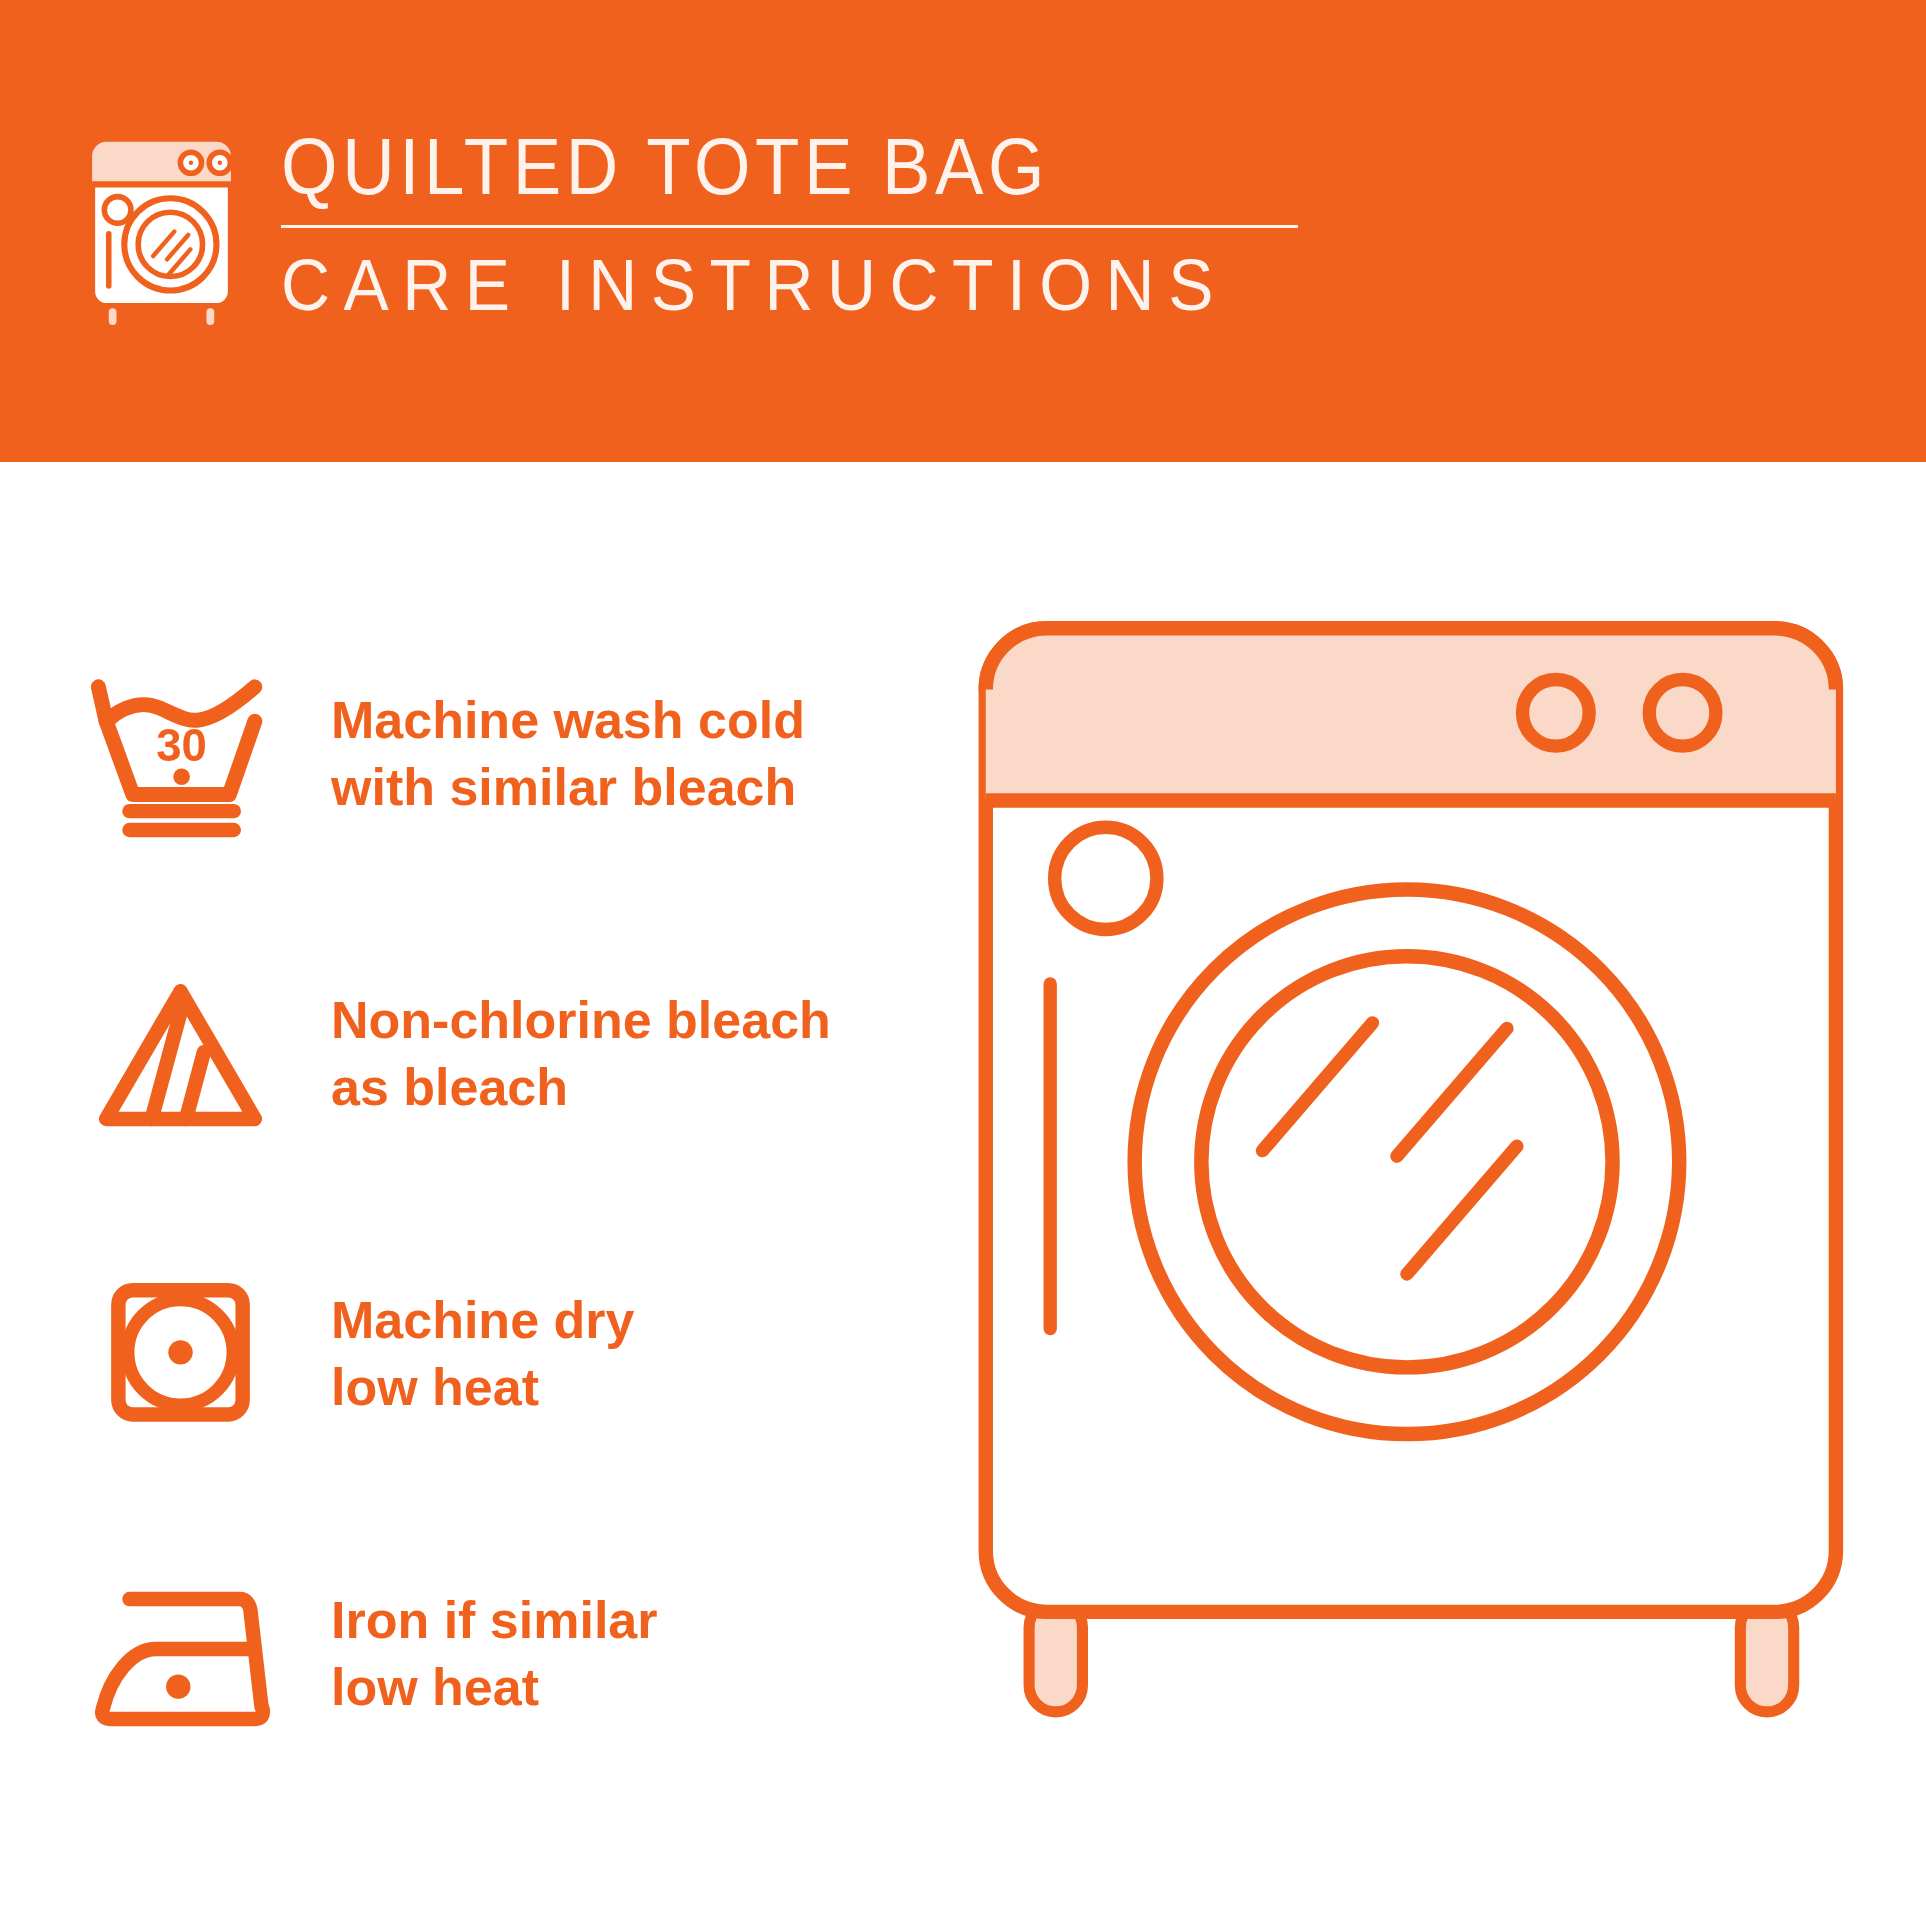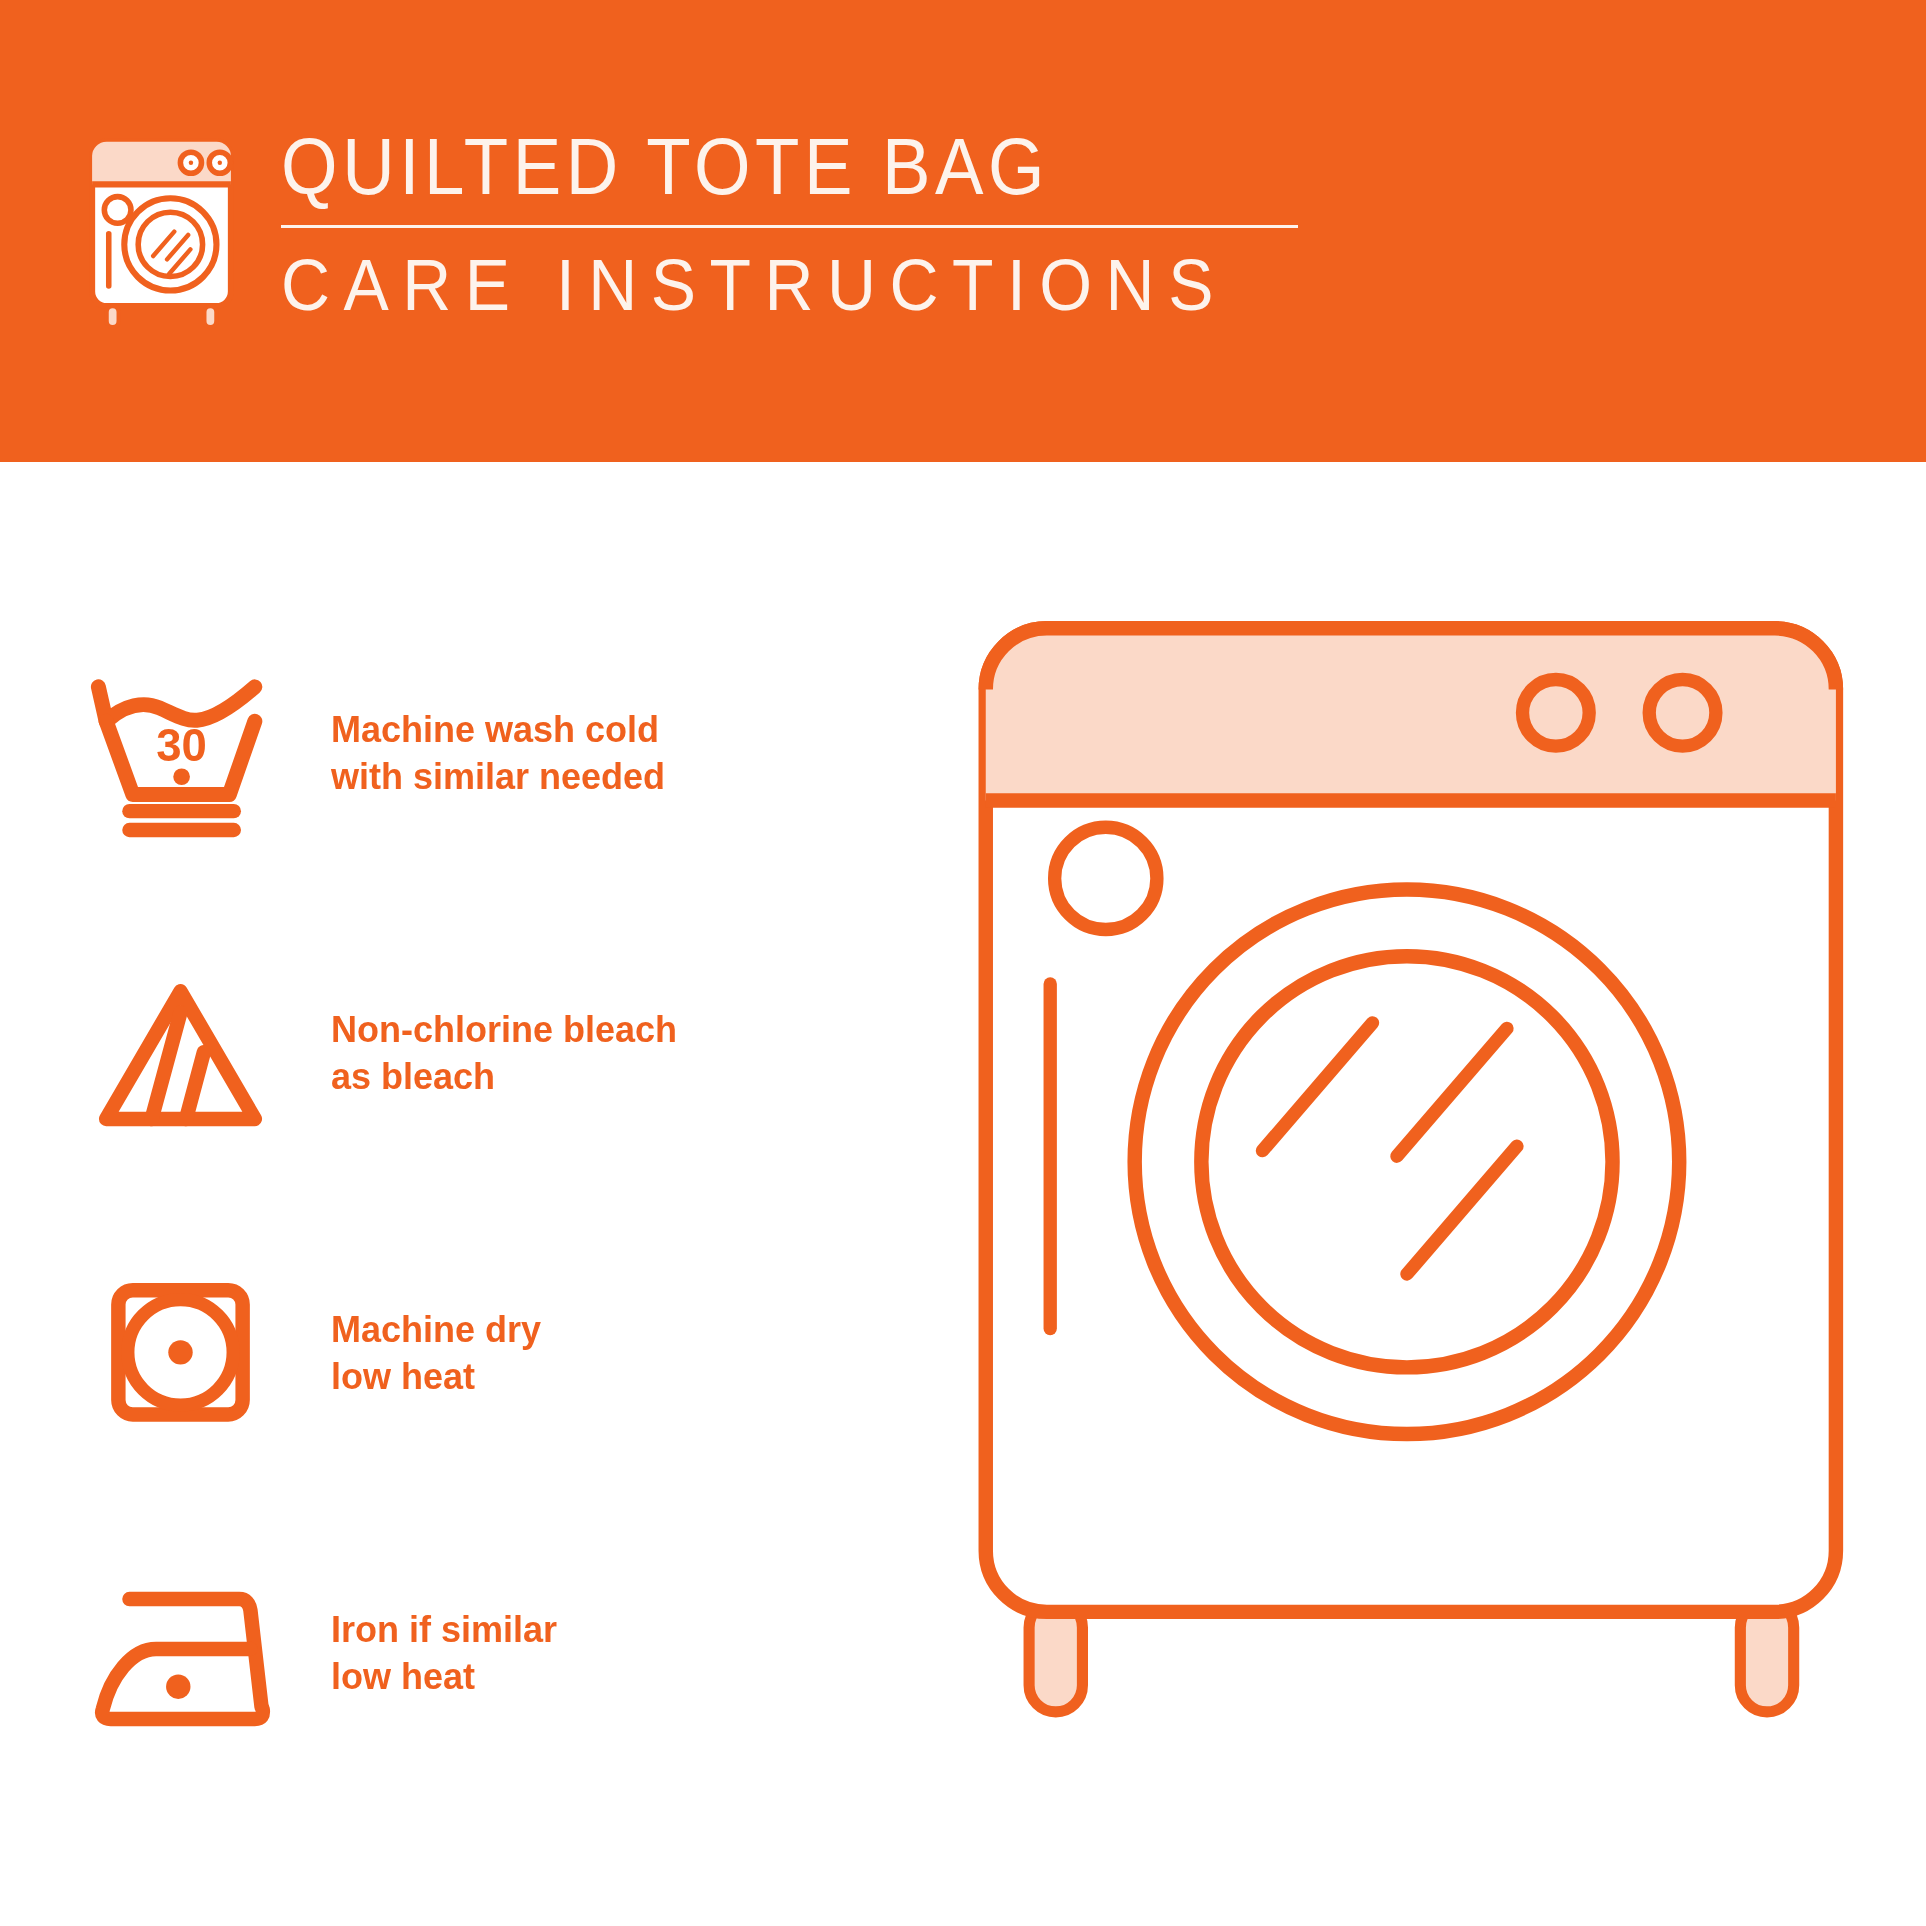"Machine wash cold" .care-text { font-size: 36px -> 52px }
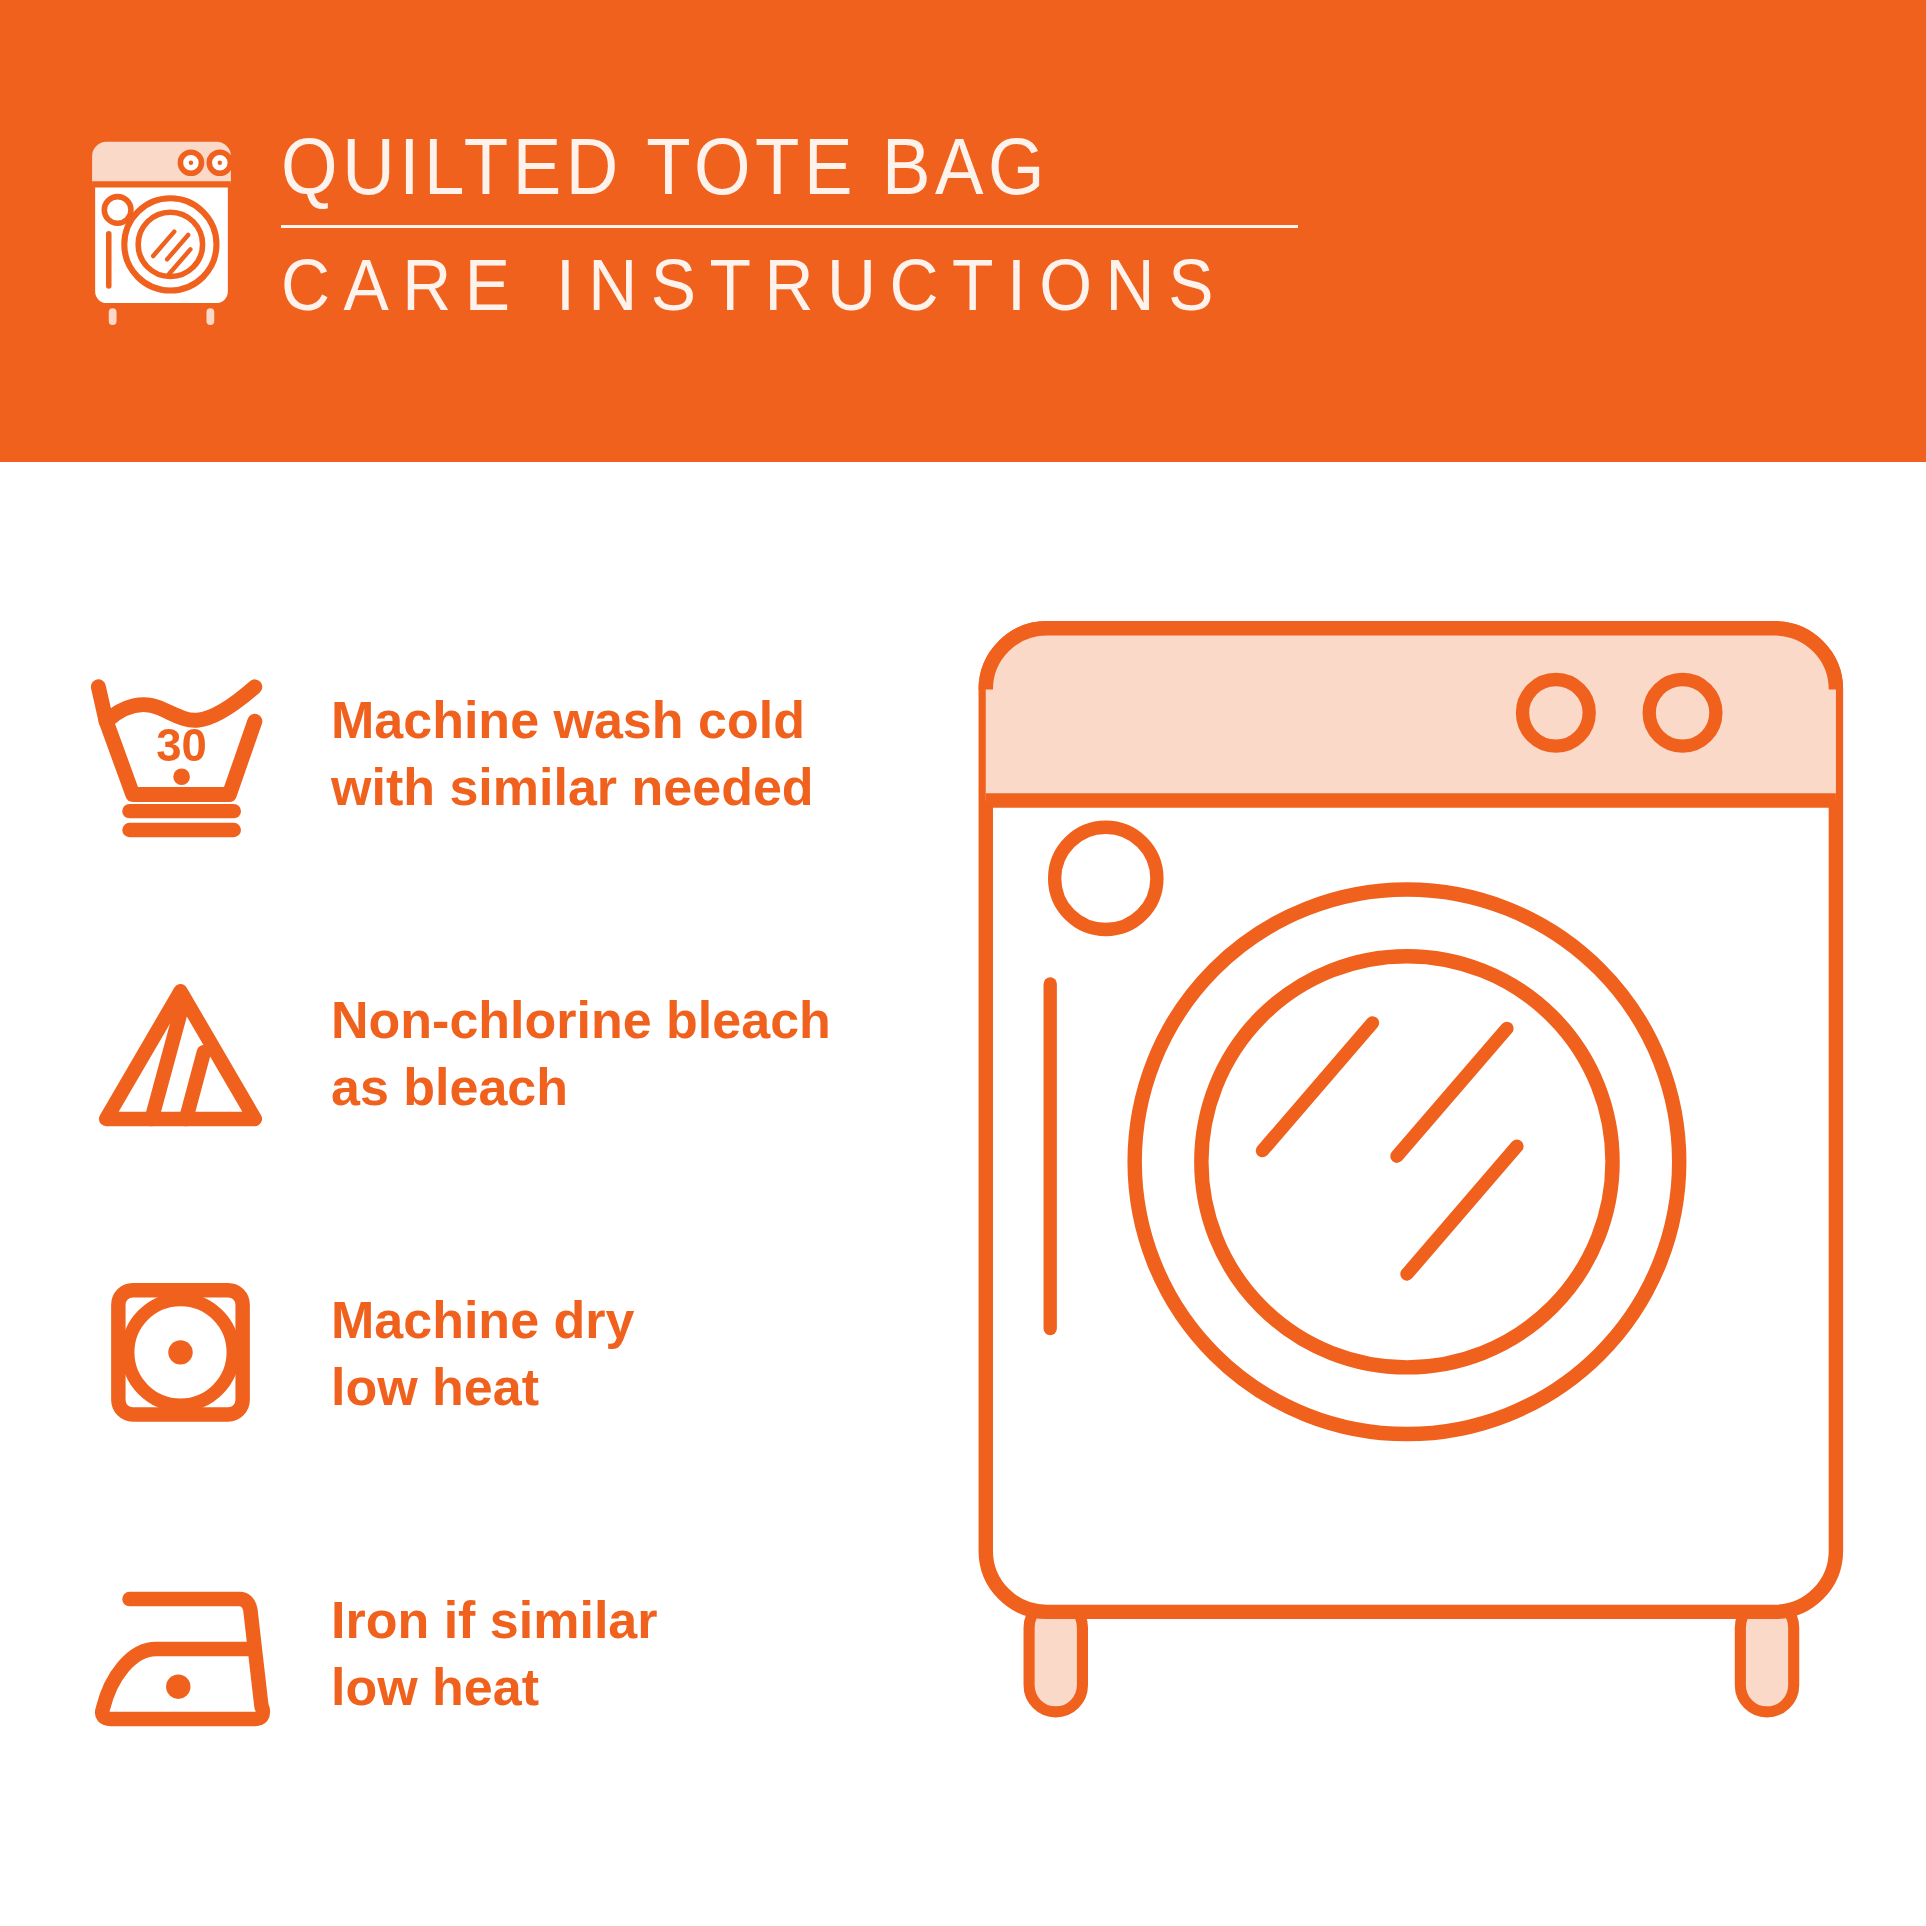"with similar needed" span.line { text: needed -> bleach }
